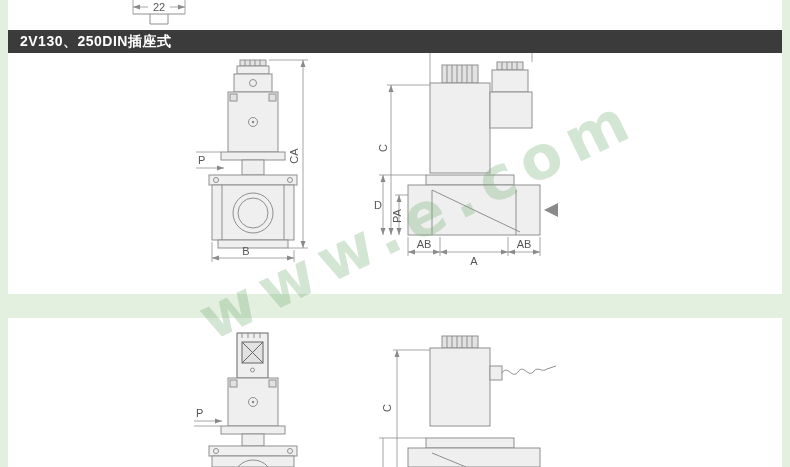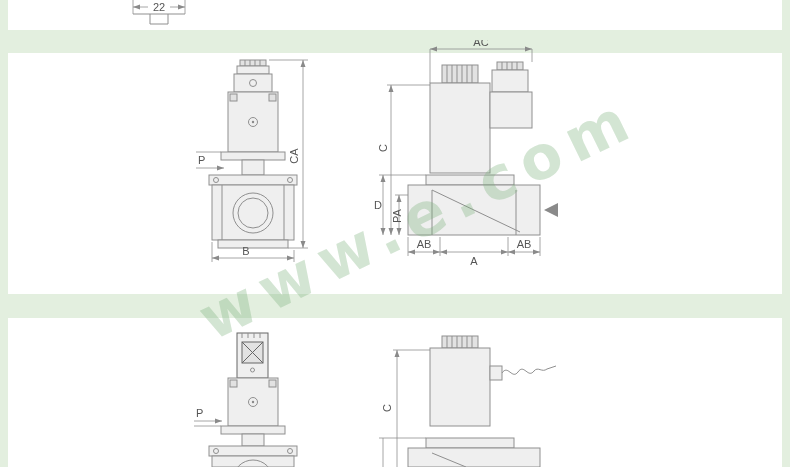"2V130、250DIN插座式" div.section-header { html: none -> <div> <span>2V130、250DIN插座式</span> </div> }
